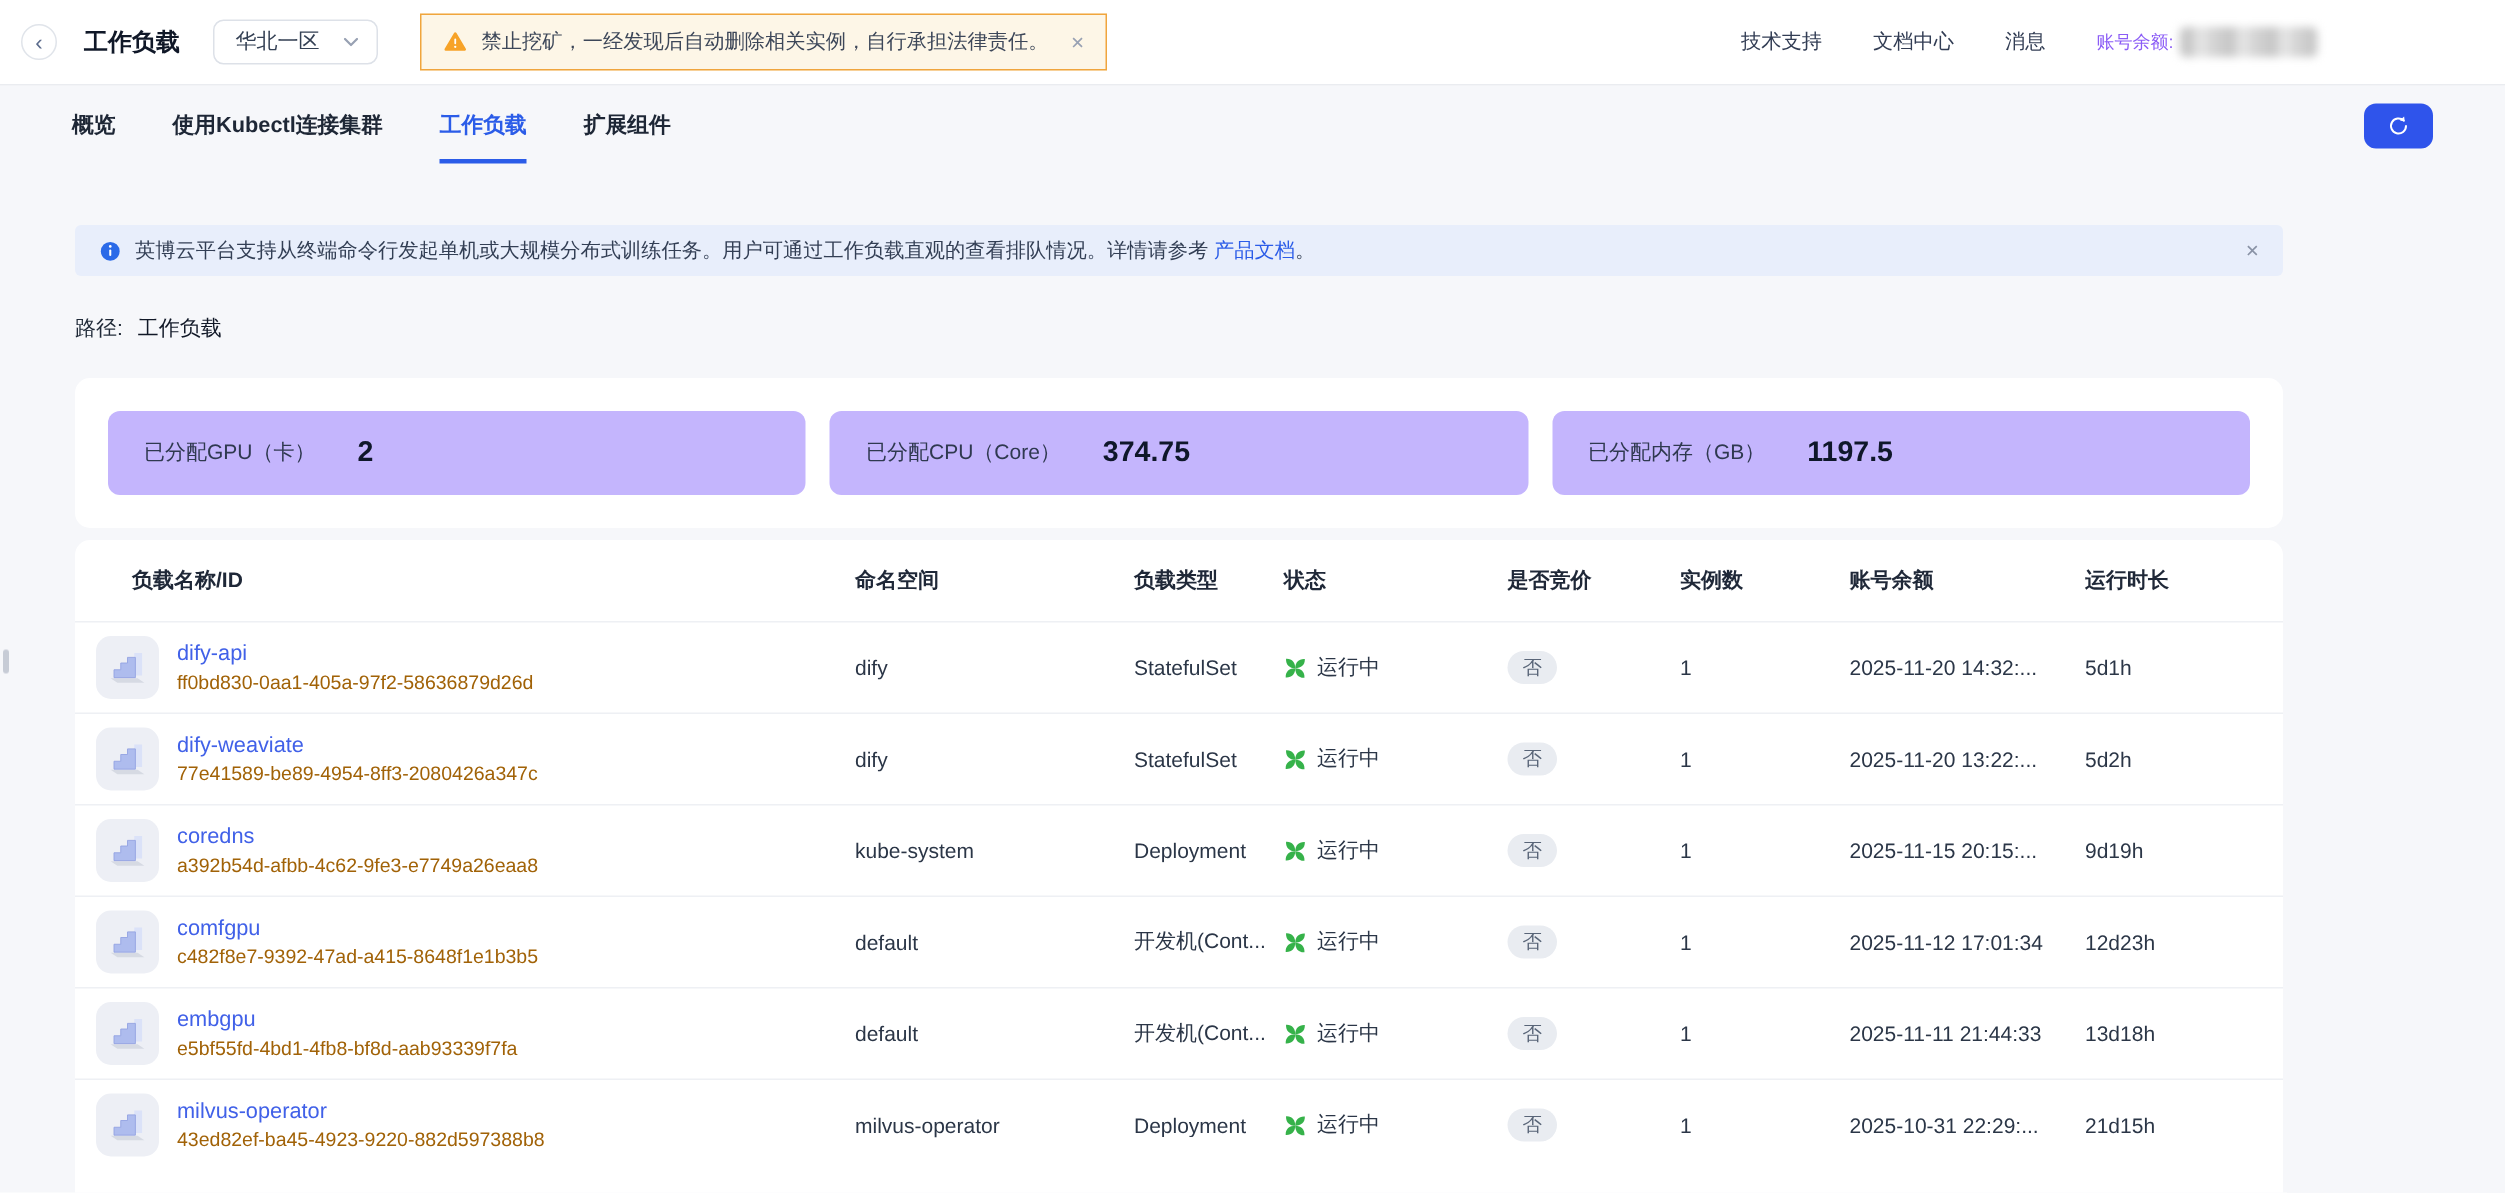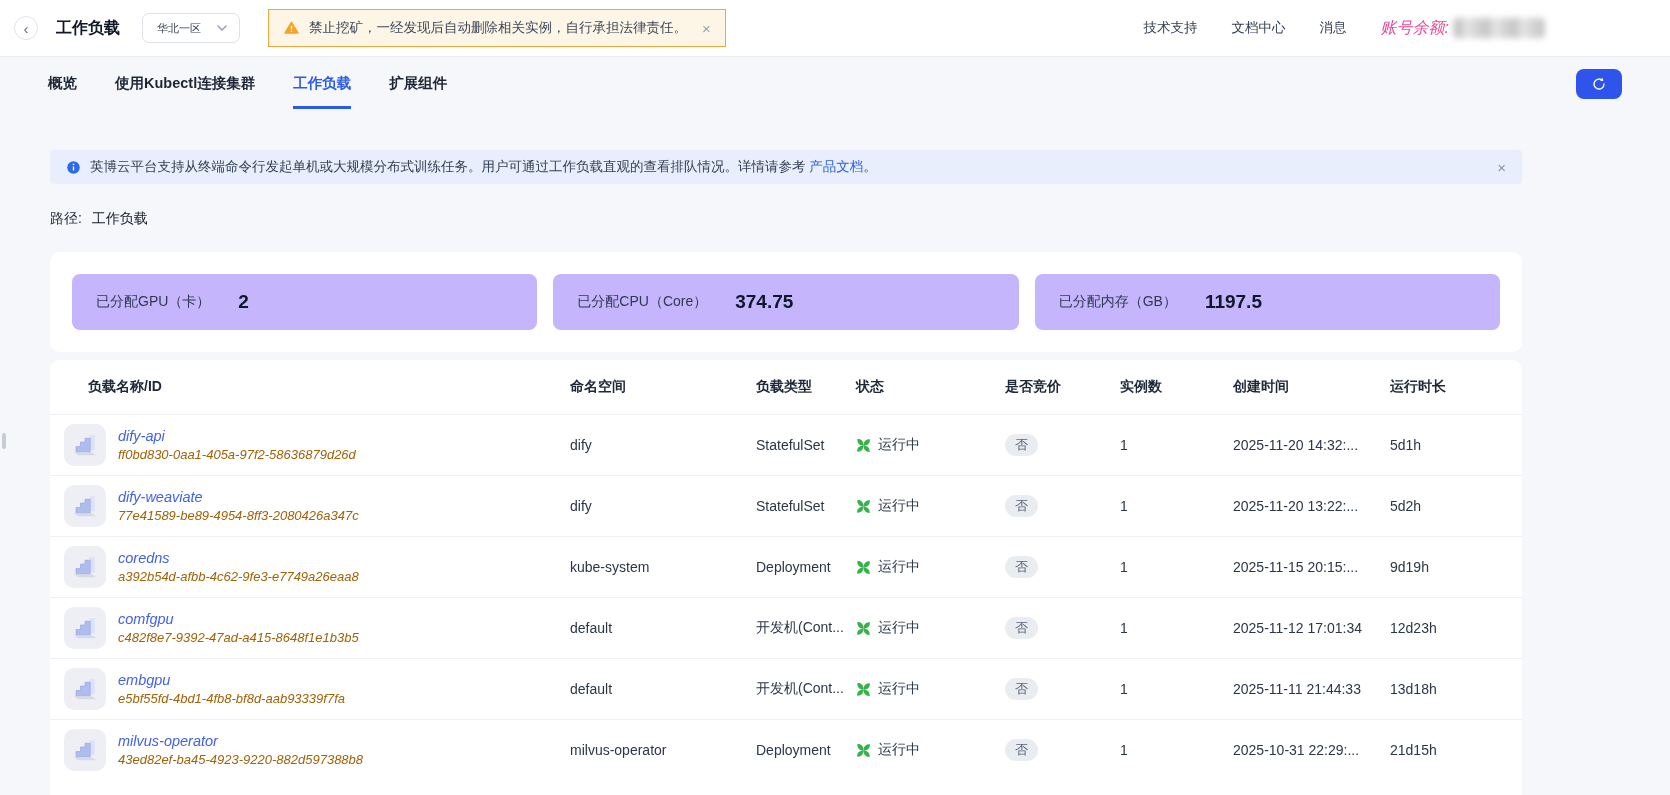"华北一区" .region-select { font-size: 11px -> 14px }
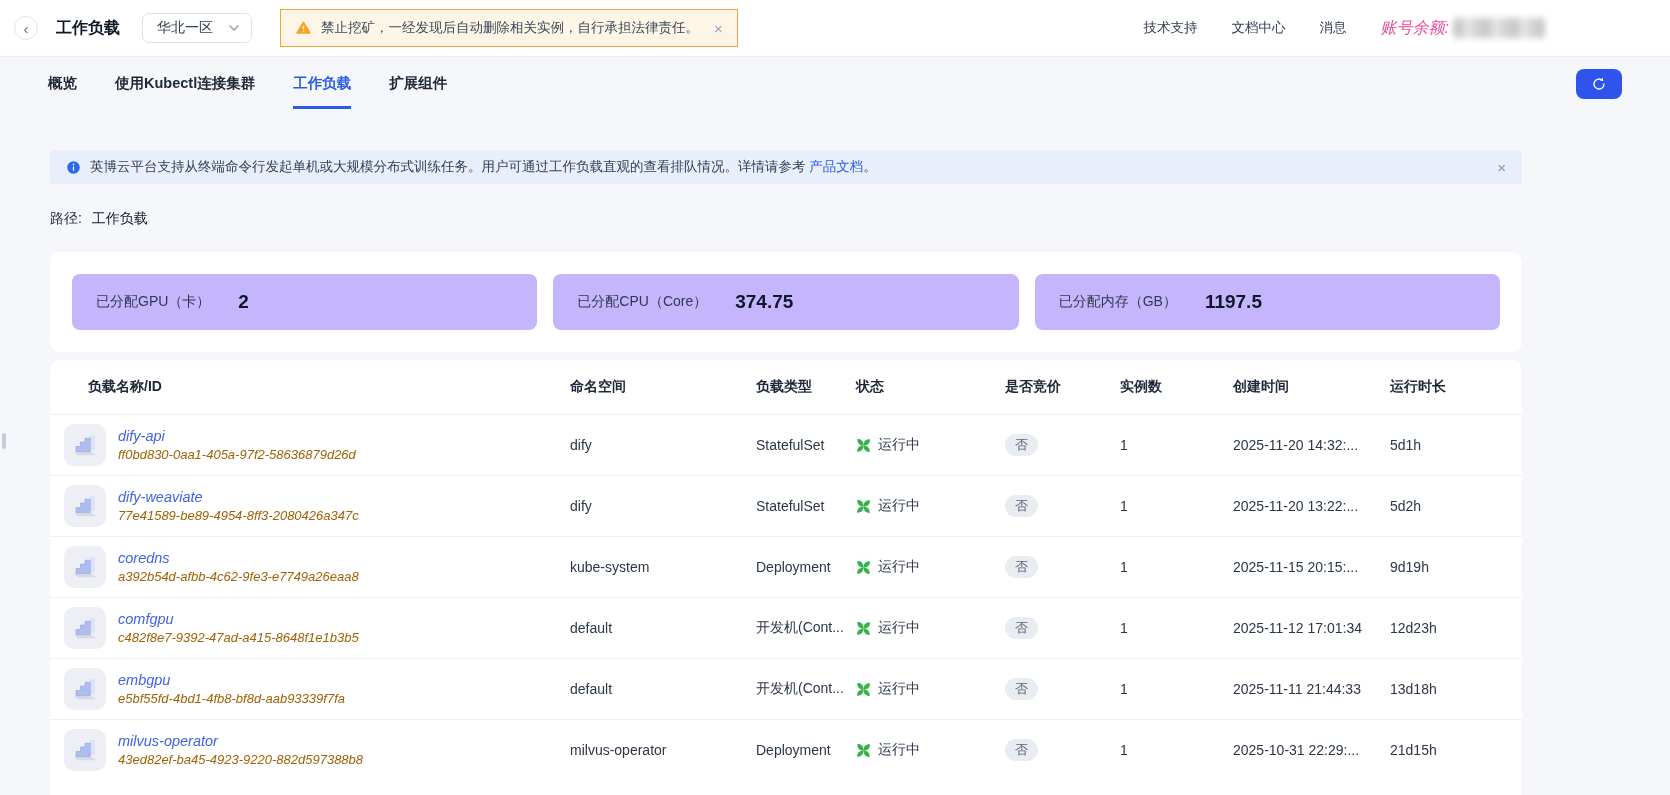"账号余额:" .balance-label { color: #ec4899 -> #8b5cf6; font-size: 16px -> 12px; font-style: italic -> none }
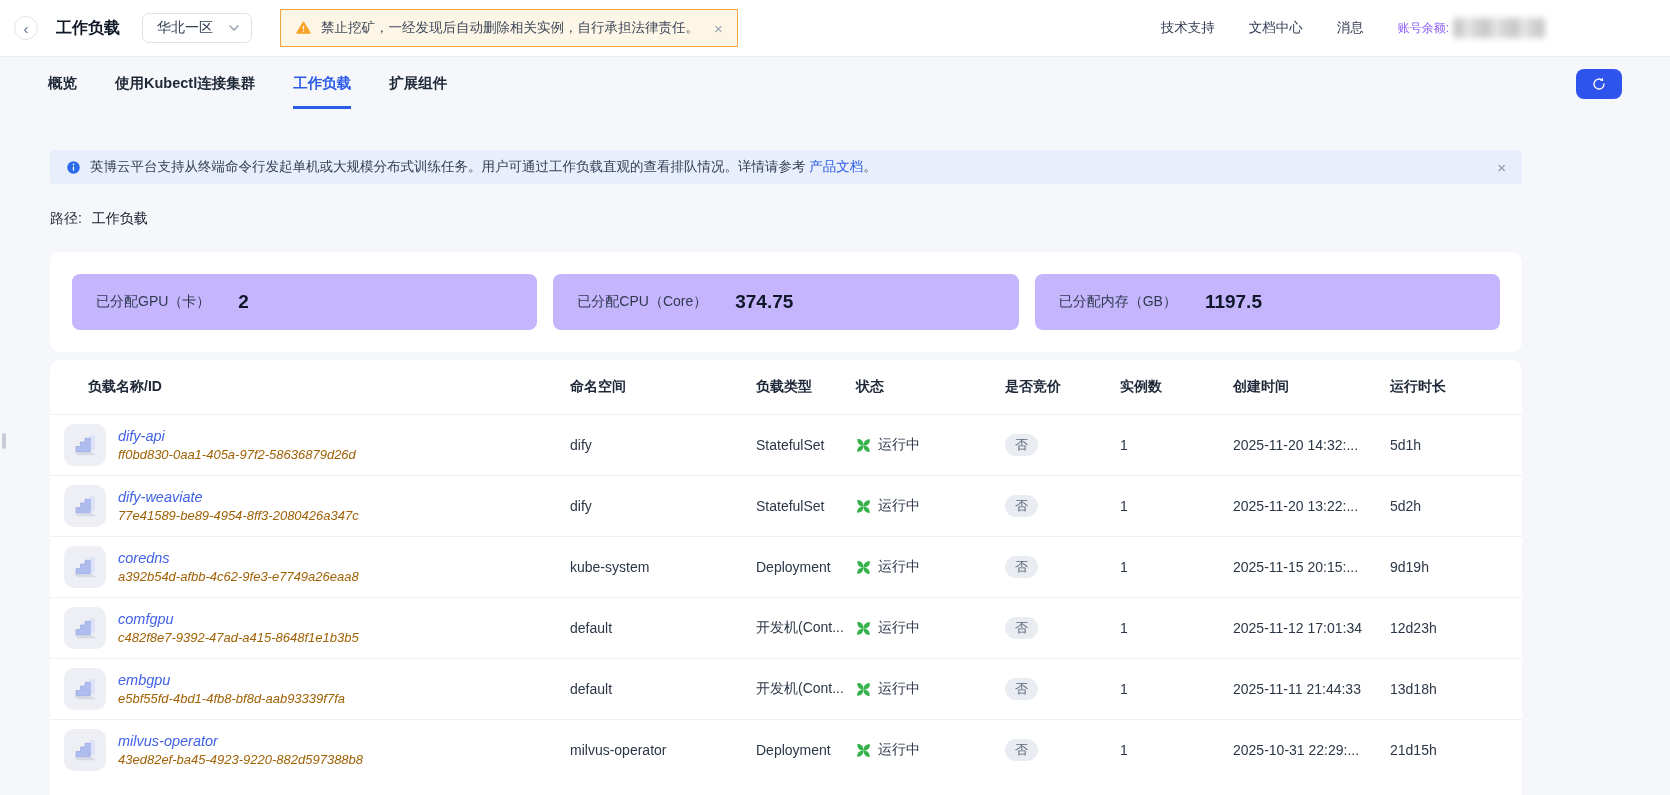"创建时间" div.th { text: 创建时间 -> 账号余额 }
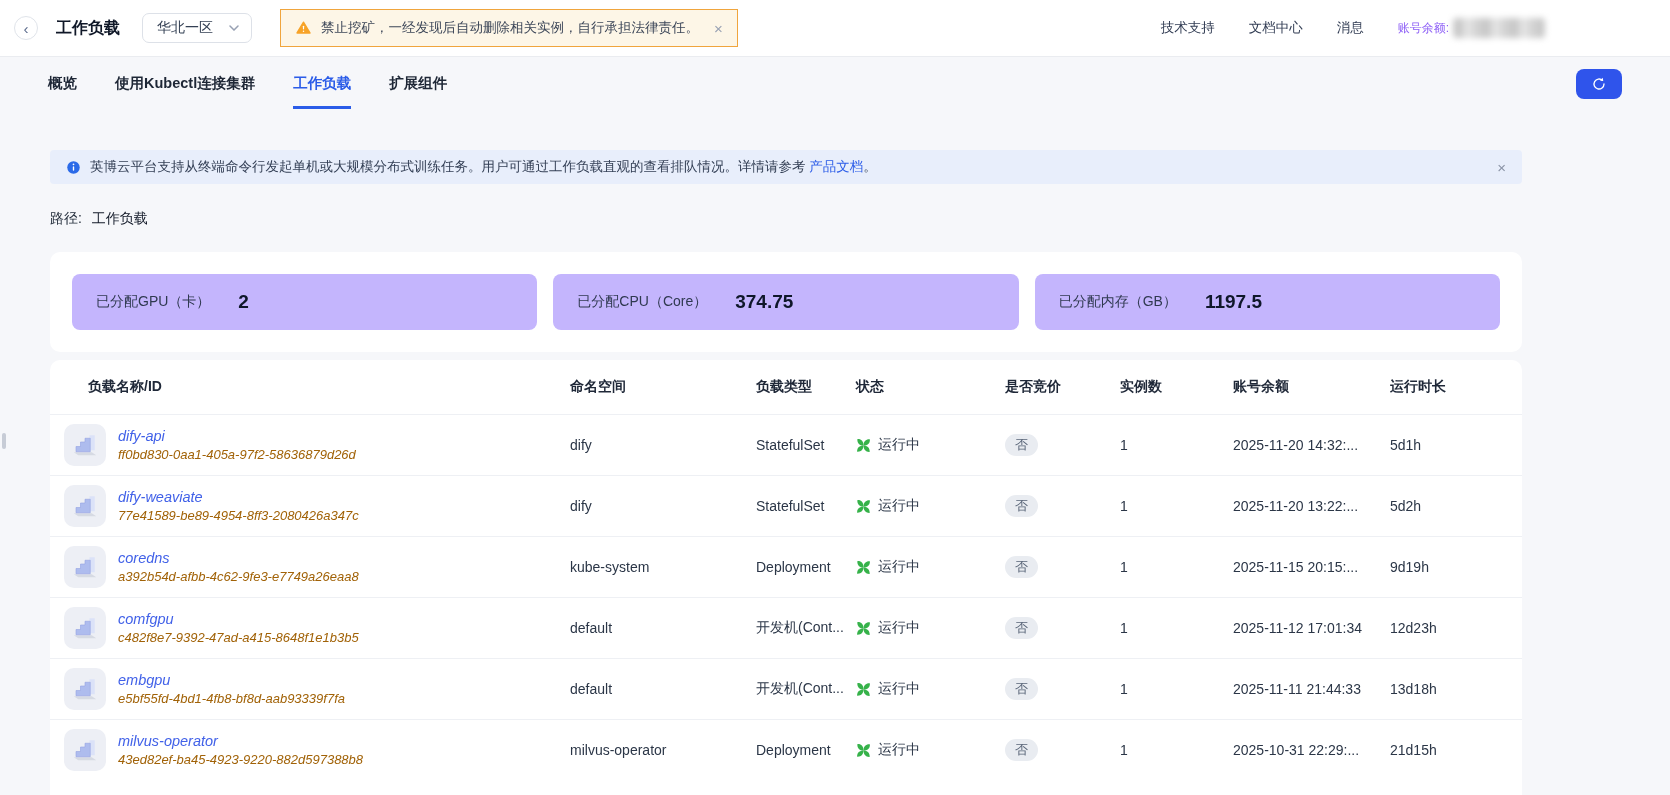"dify-api" .name-cell { font-style: italic -> none }
